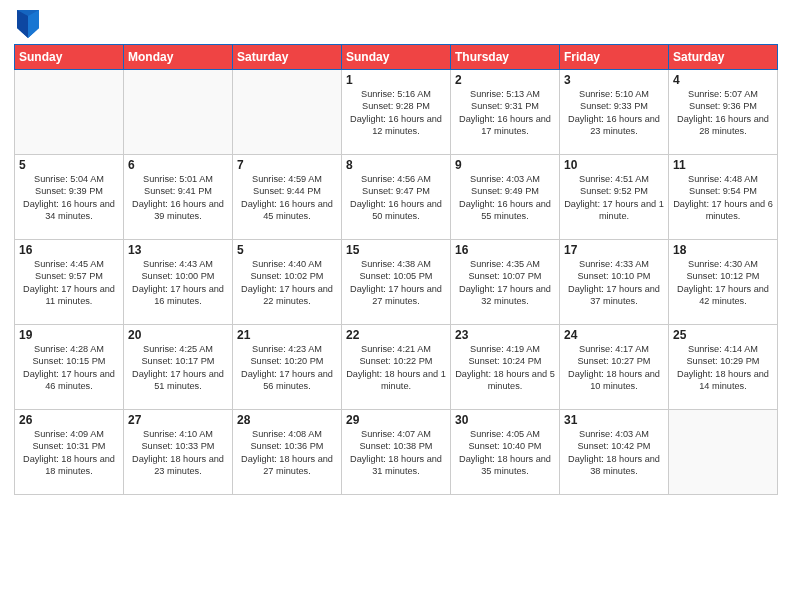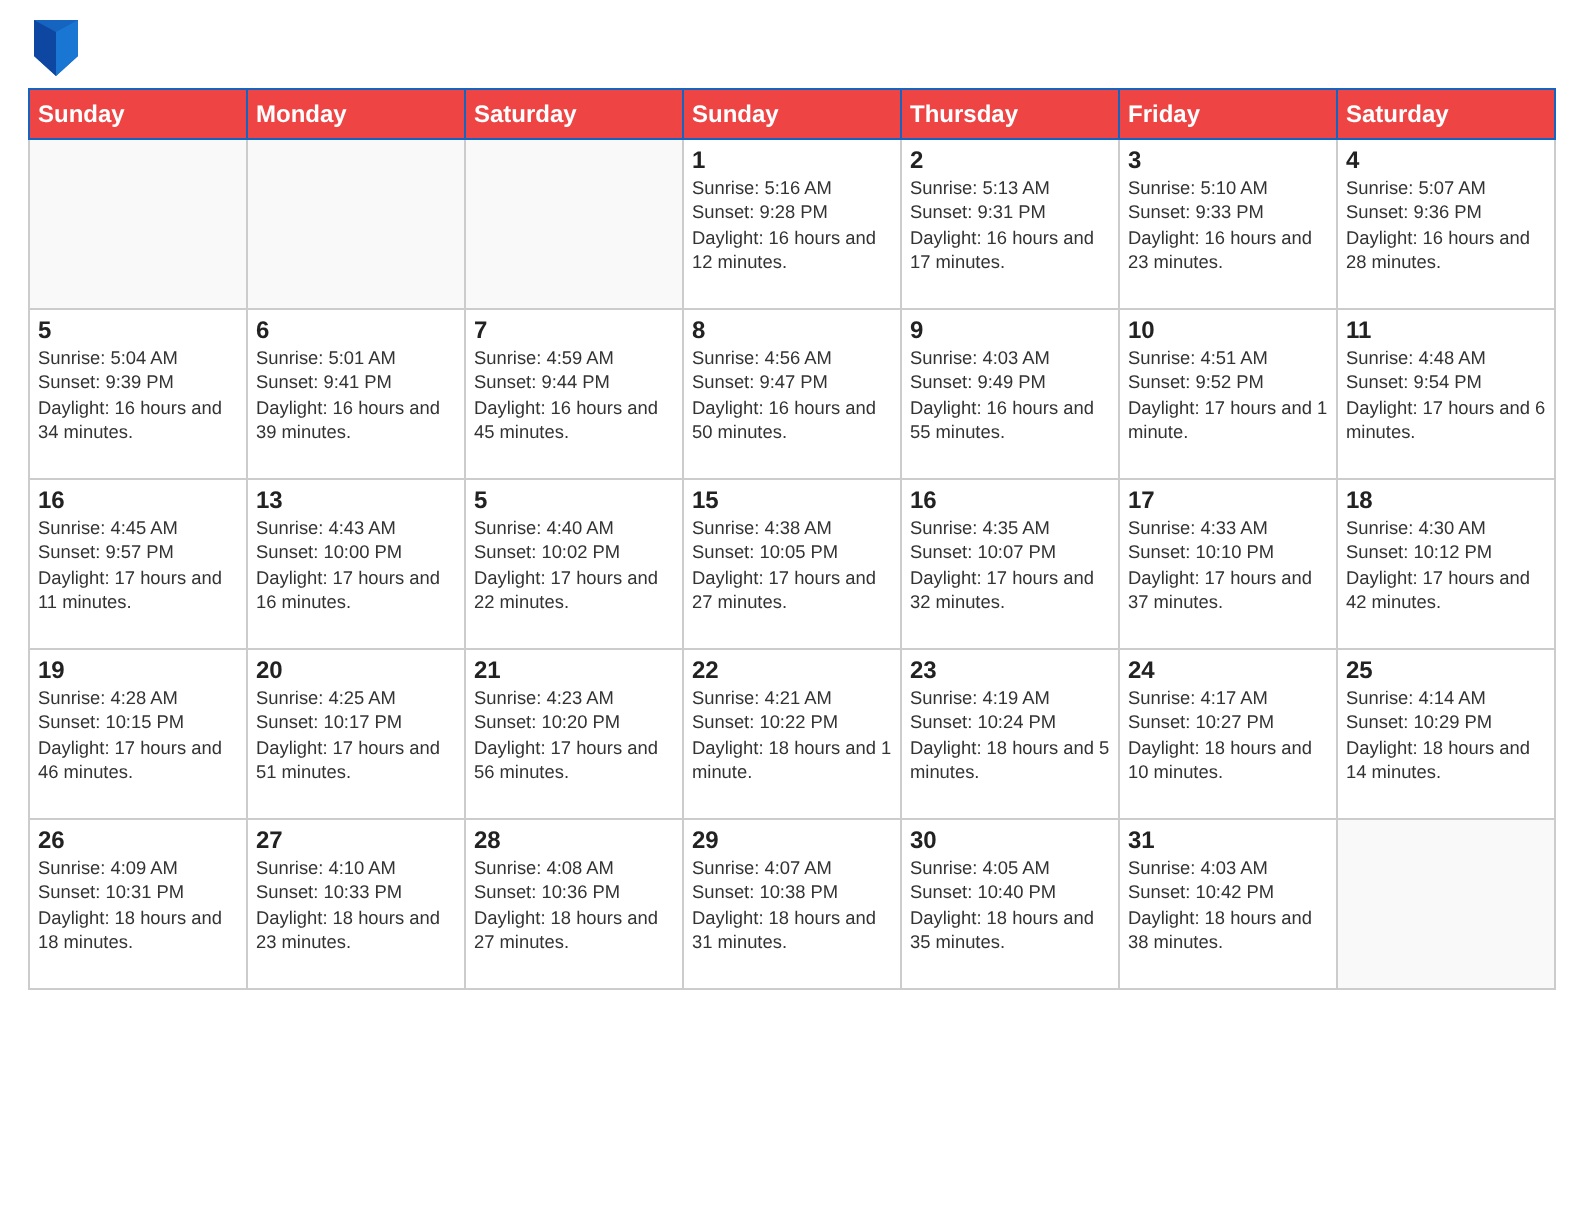"Sunrise: 5:16 AM Sunset: 9:28" .day-info { text-align: none -> center }
